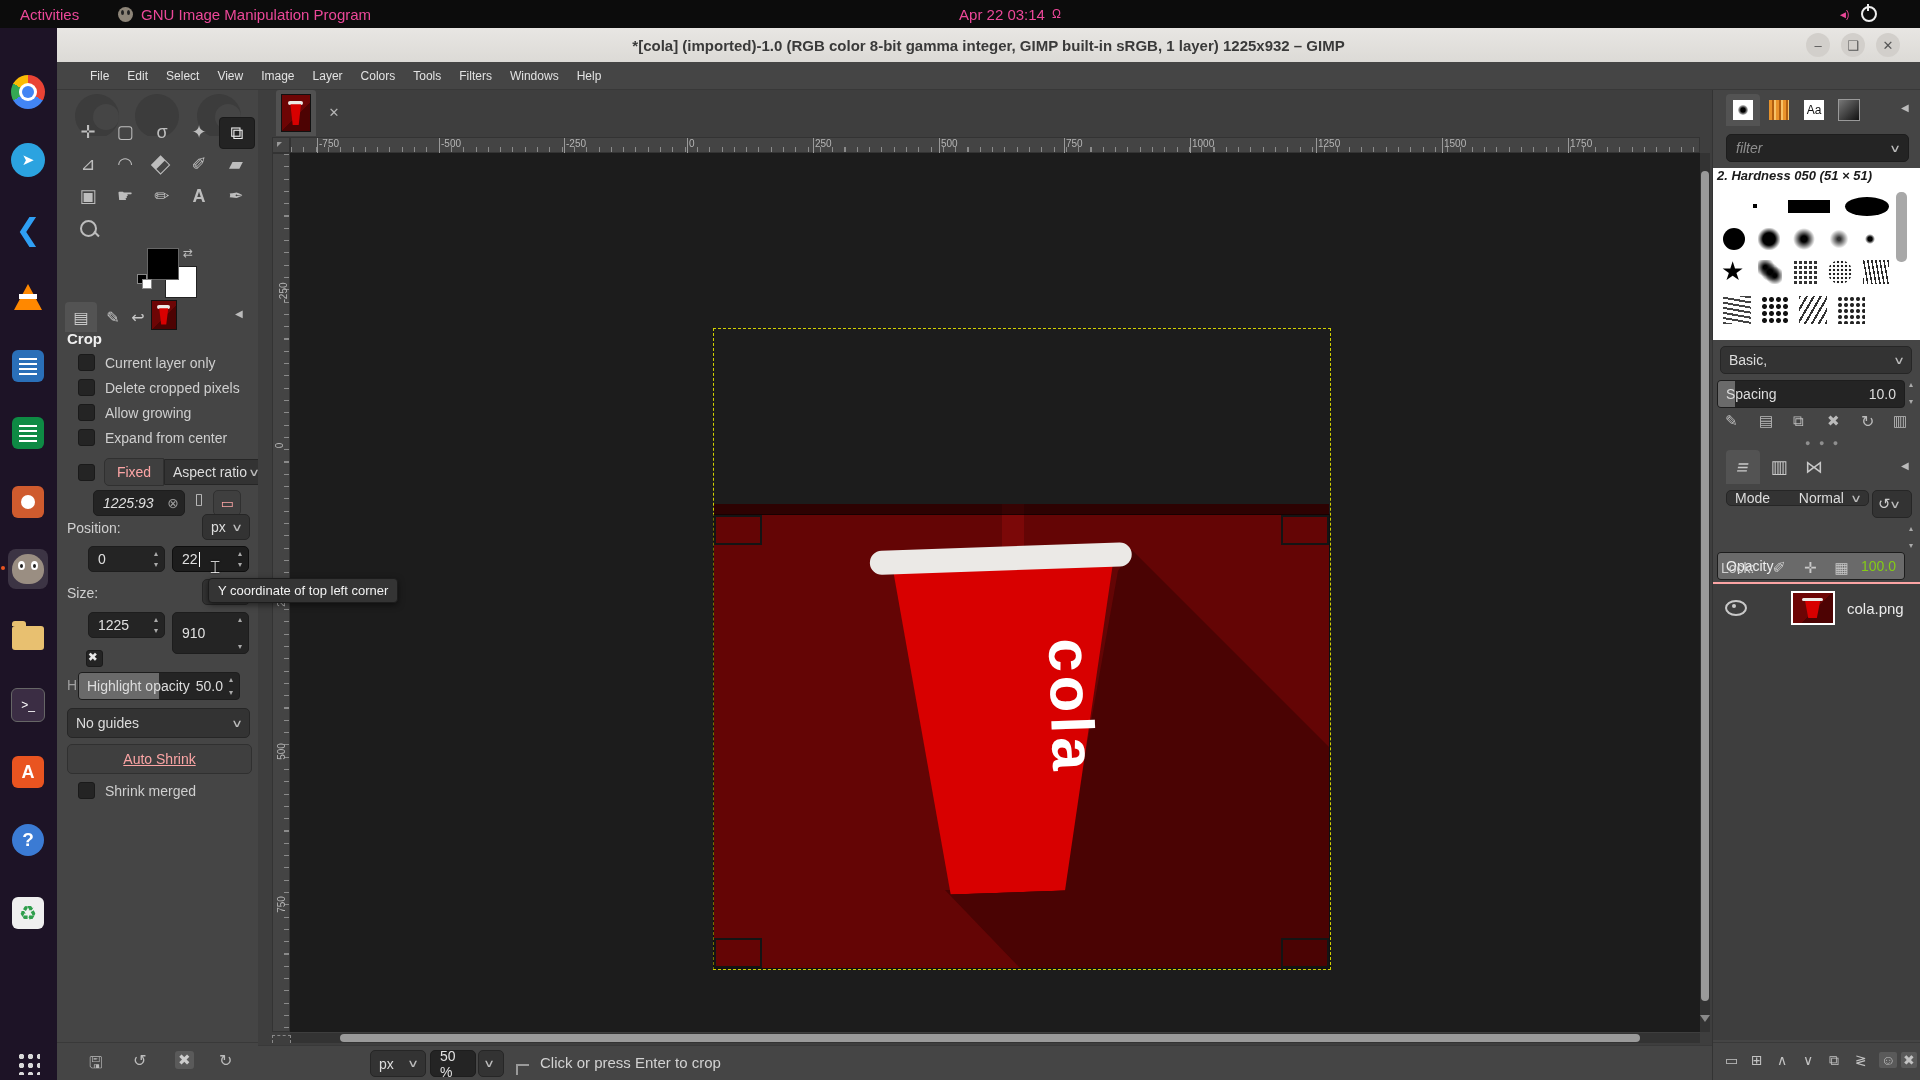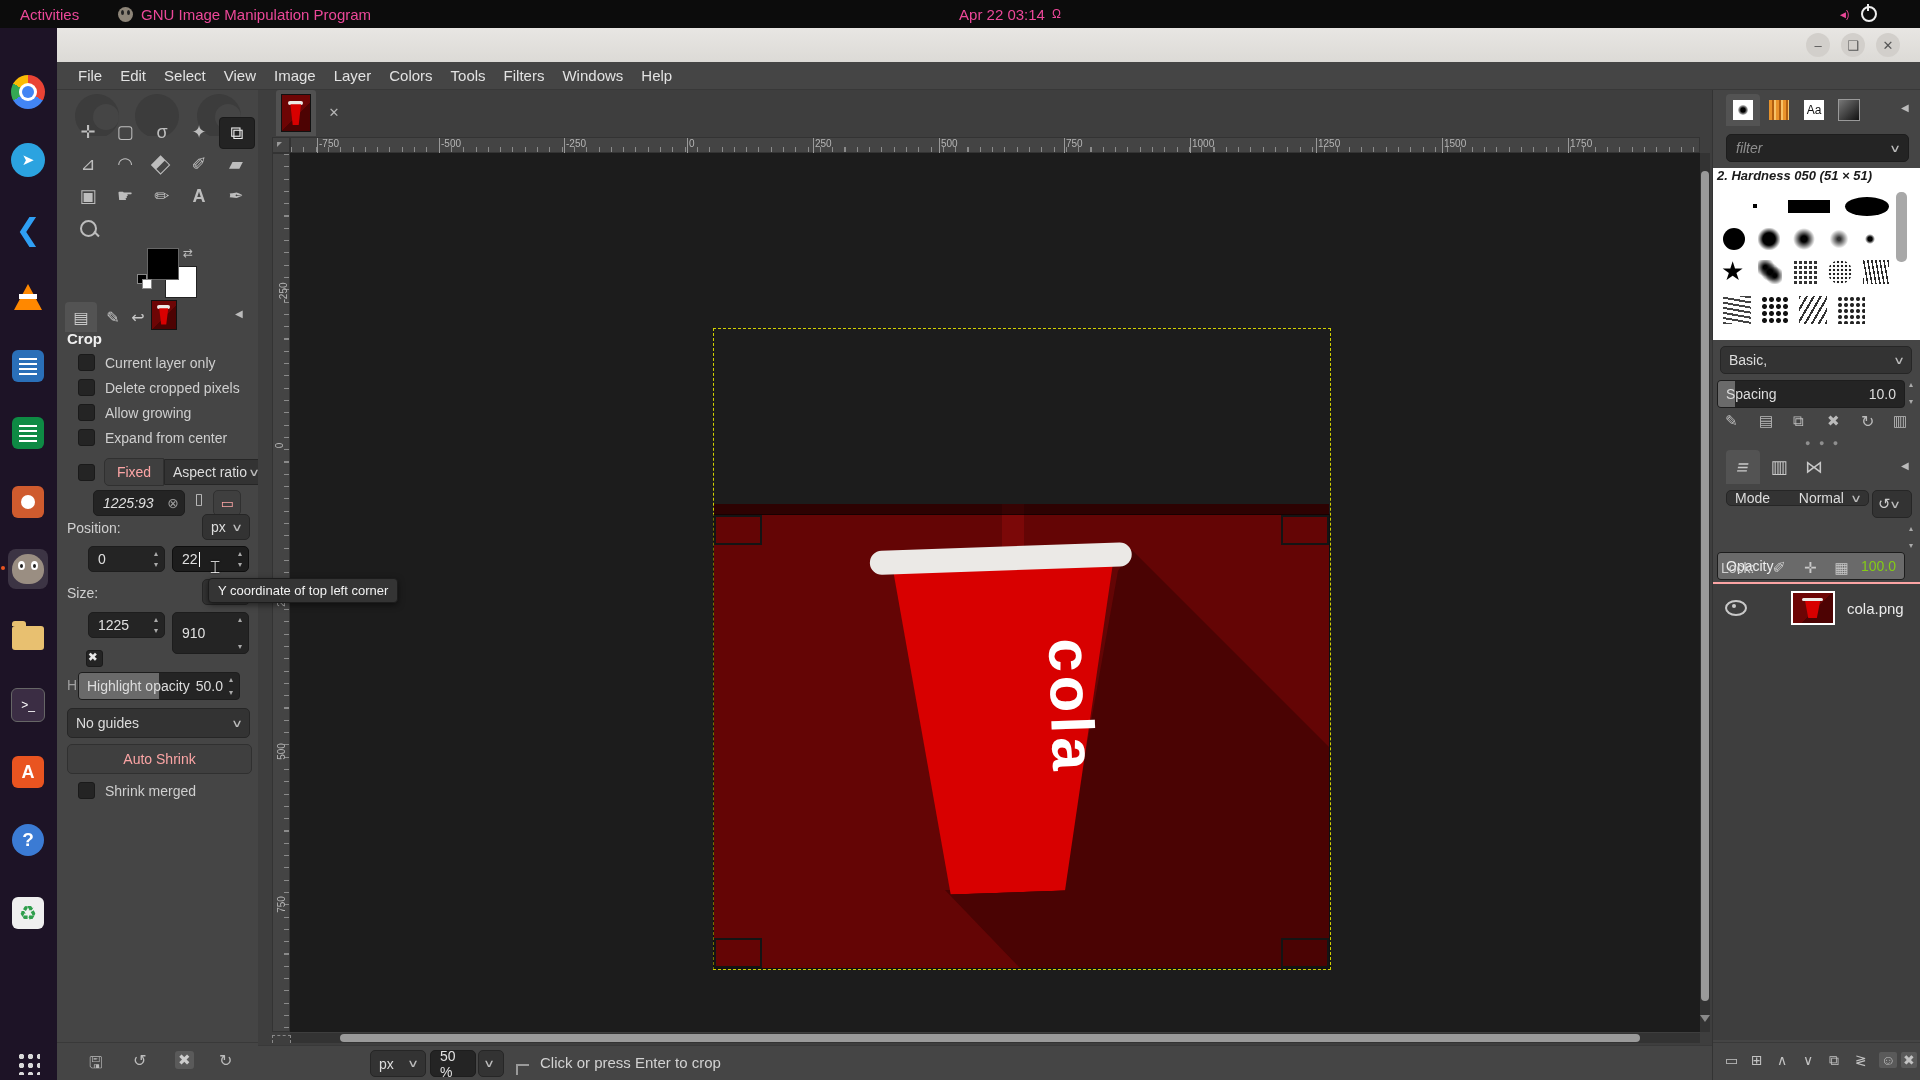"*[cola] (imported)-1.0 (RGB color 8-bit" span { html: none -> <span>*[cola] (imported)-1.0 (RGB color 8-bit gamma integer, GIMP built-in sRGB, 1 layer) 1225x932 – GIMP</span> }
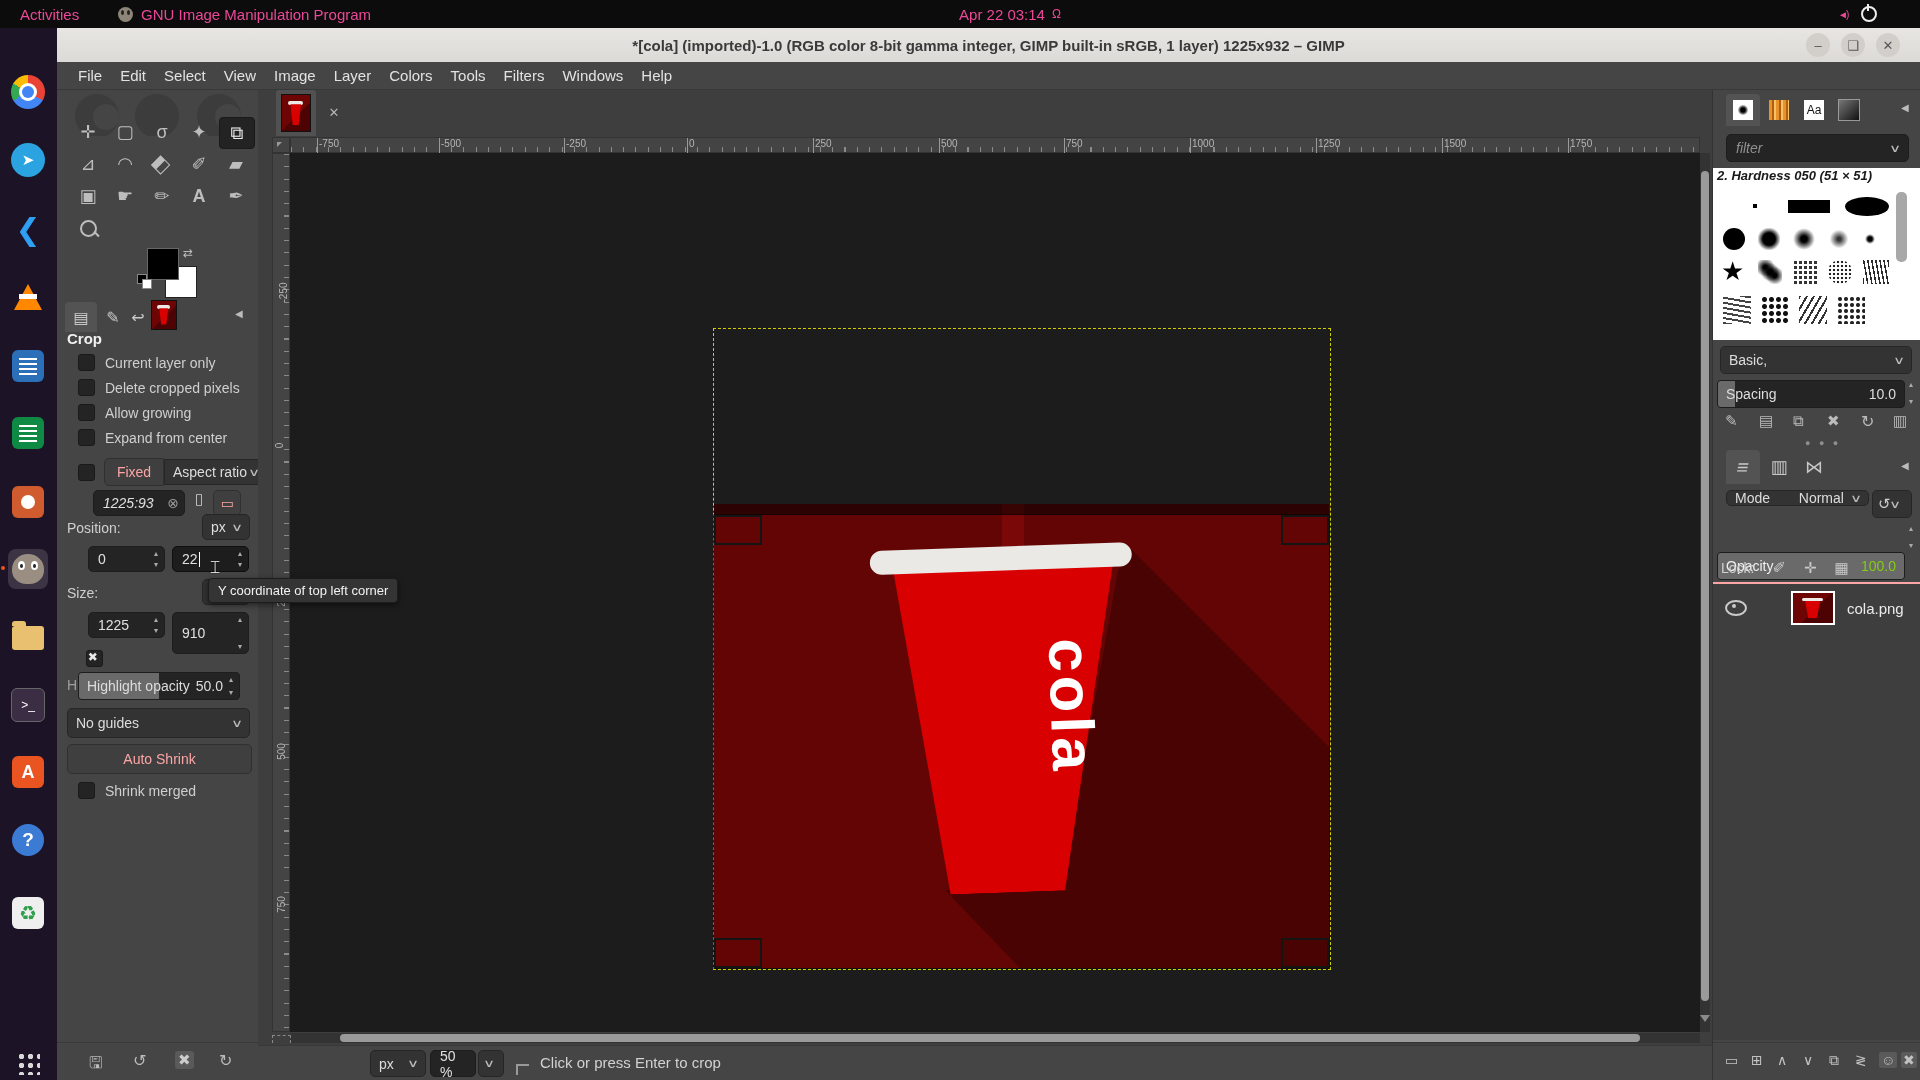"File" #menubar { font-size: 15px -> 12px; padding-left: 12px -> 24px }
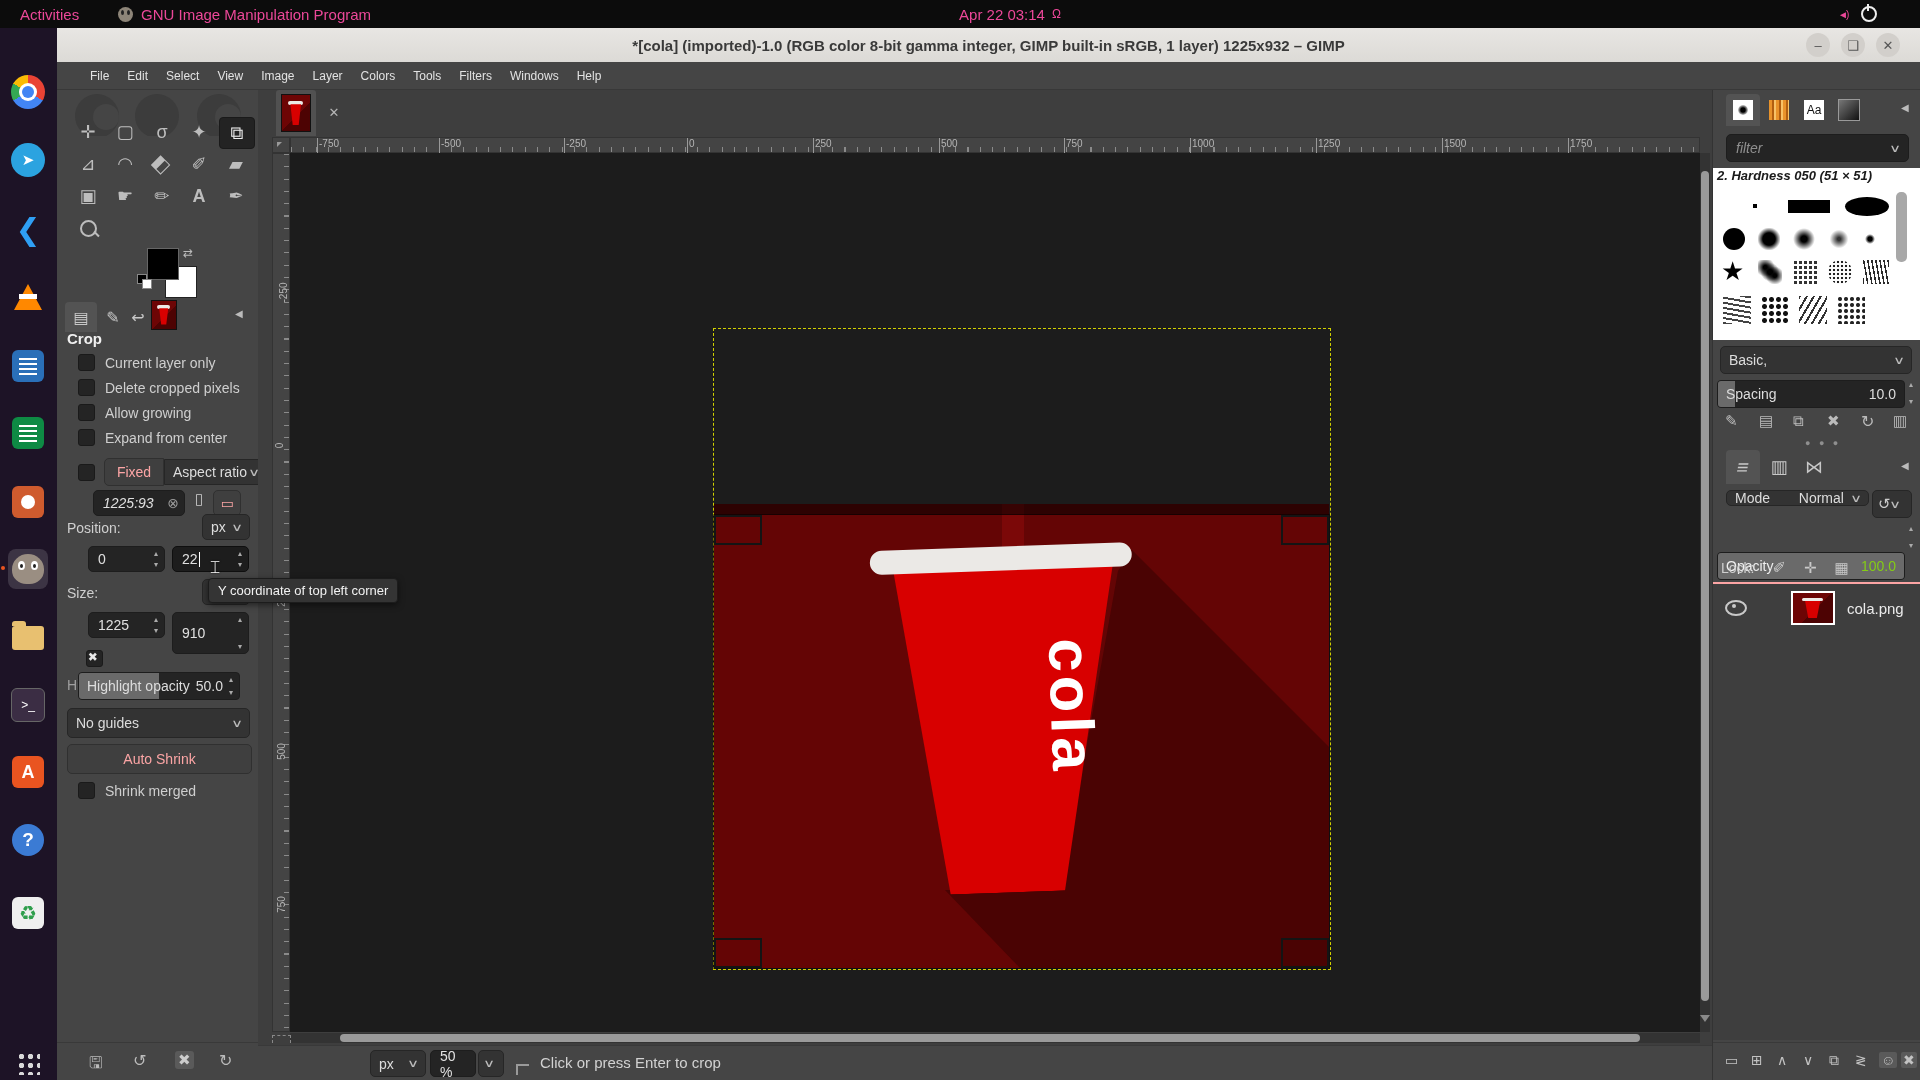"Auto Shrink" div.btn { text-decoration: none -> underline }
